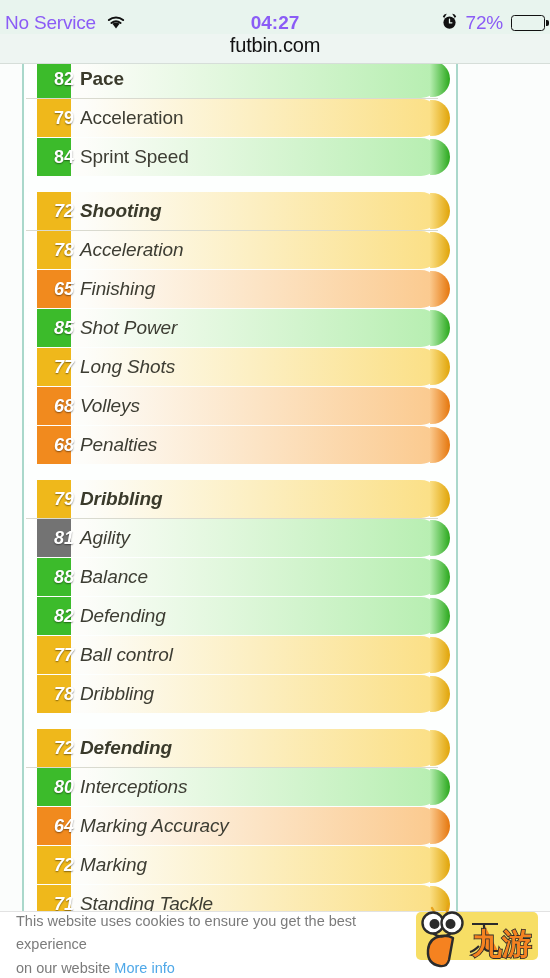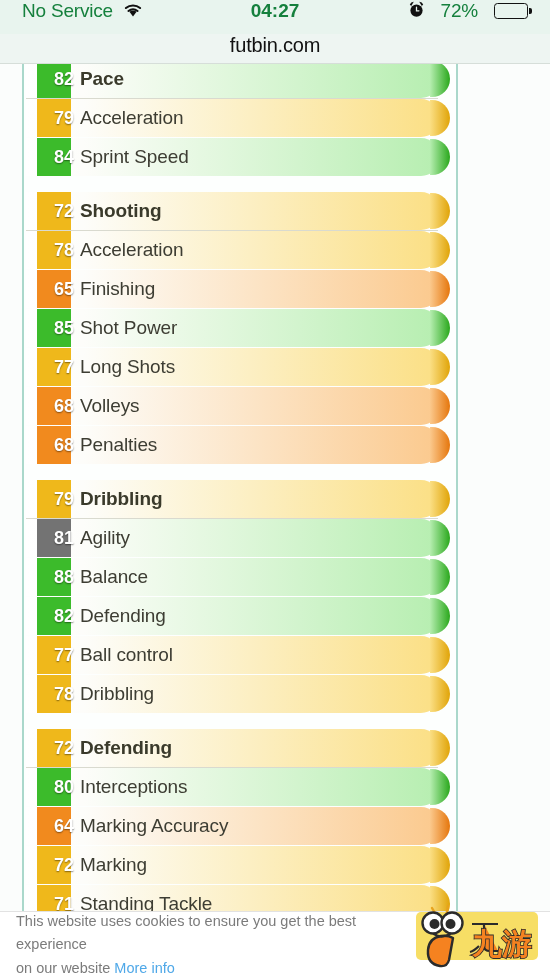"No Service" .statusbar { align-items: flex-start -> flex-end; color: #15803d -> #8b5cf6; padding: 0 22px -> 0 5px }
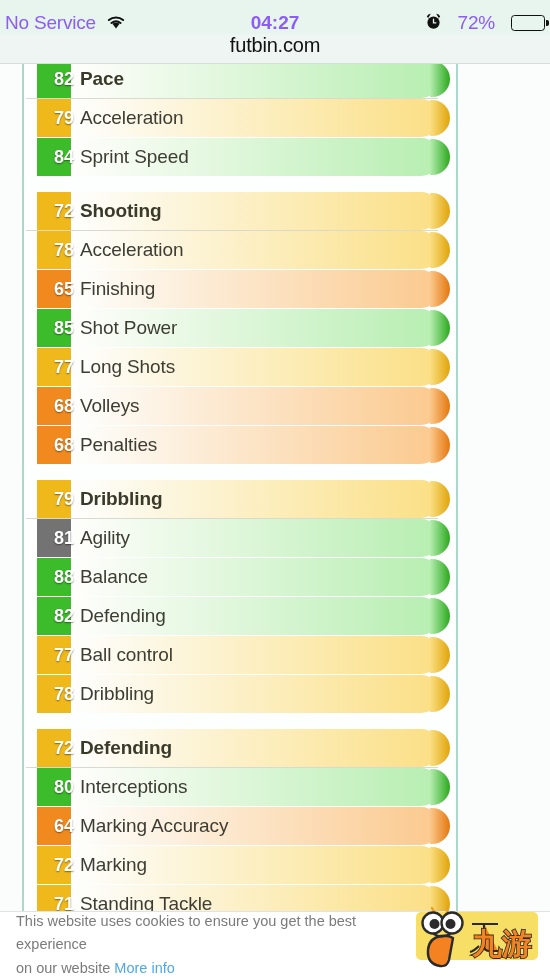"72%" .sb-right { gap: 16px -> 8px }
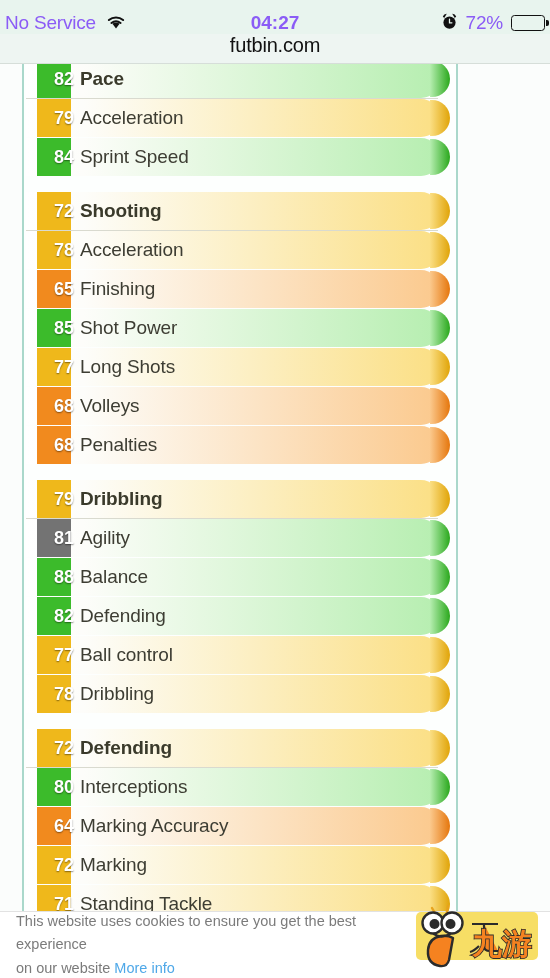"72" .group + .group { font-style: none -> italic }
